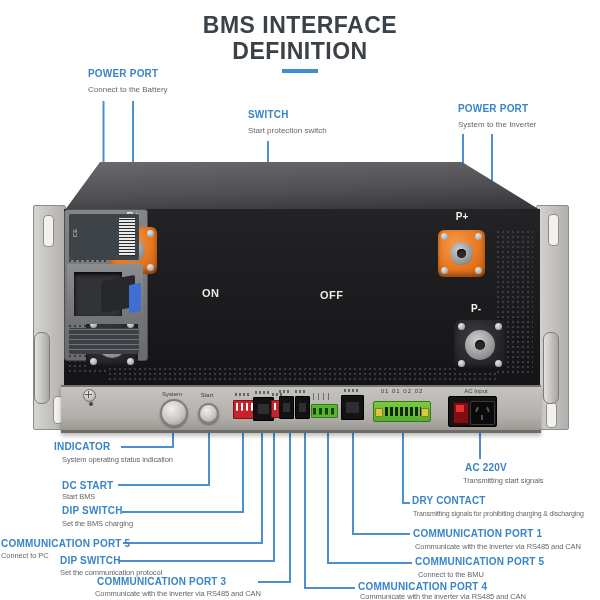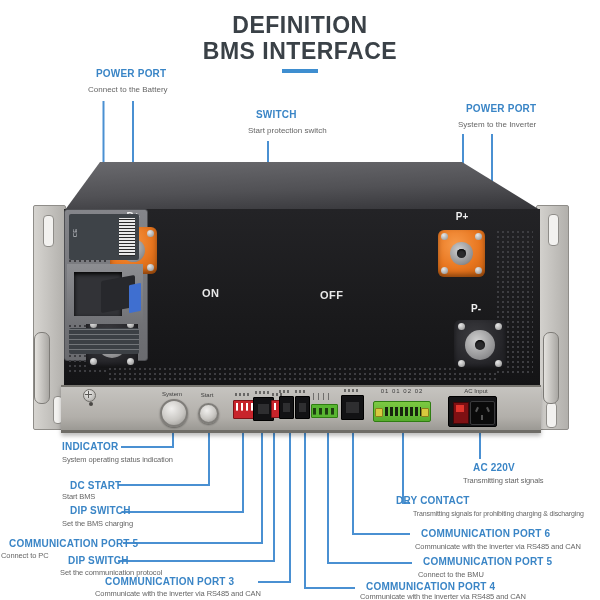"DEFINITION" div { order: before "BMS INTERFACE" -> after "BMS INTERFACE" }
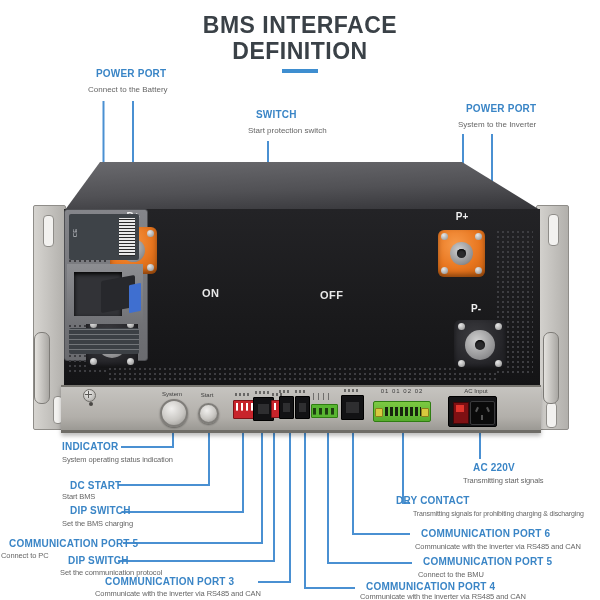"POWER PORT" .co-label { margin-left: 8px -> none }
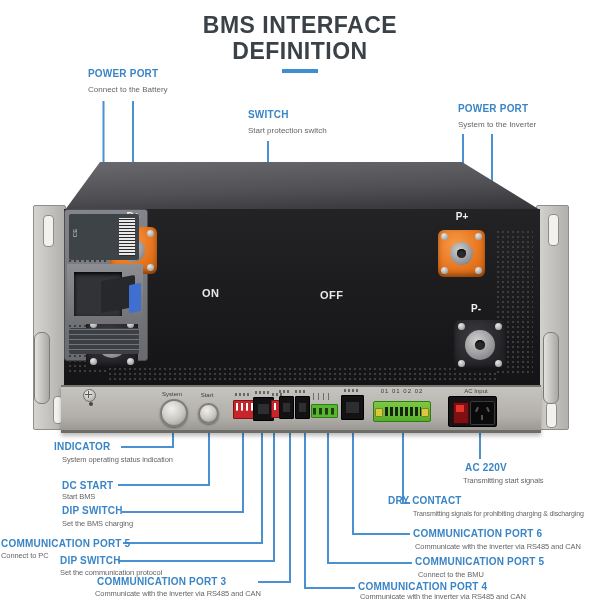"DRY CONTACT" div.co-label { left: 388px -> 412px }
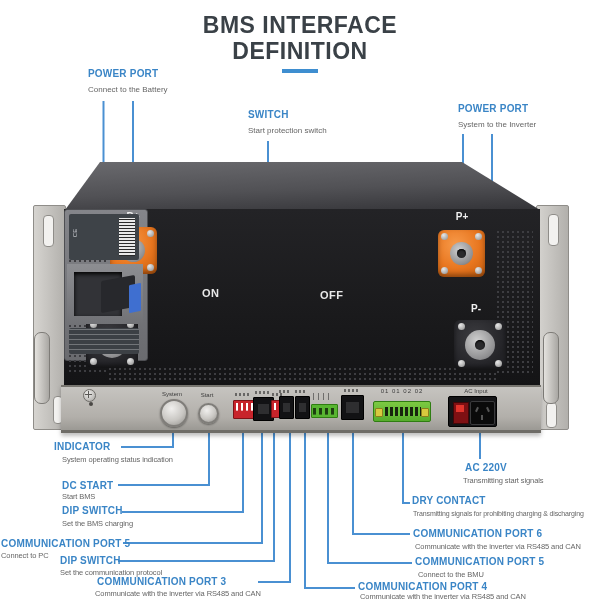"COMMUNICATION PORT 6" div.co-label { text: 6 -> 1 }
